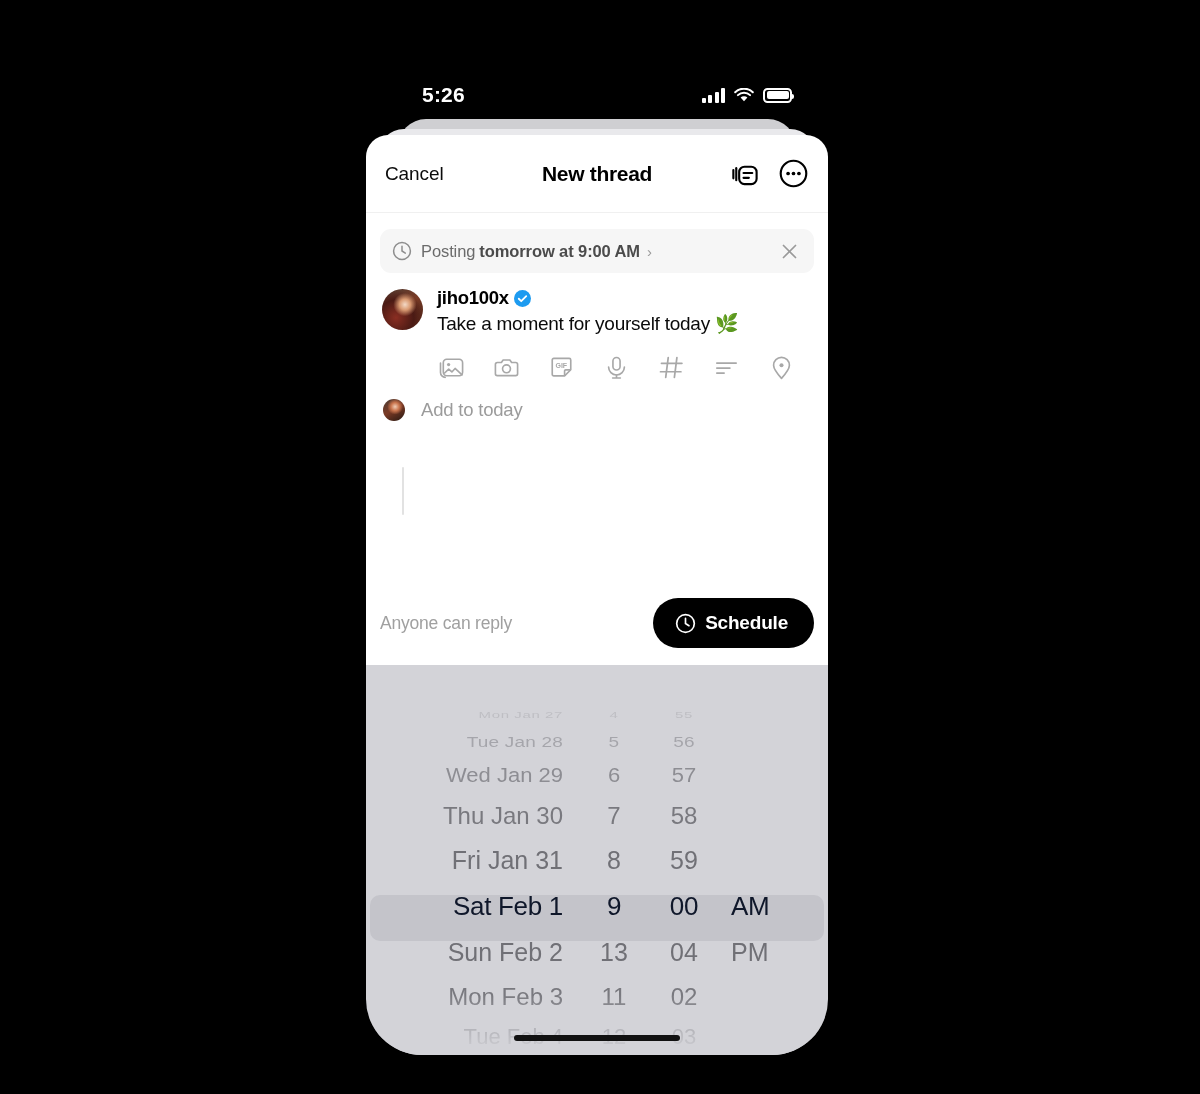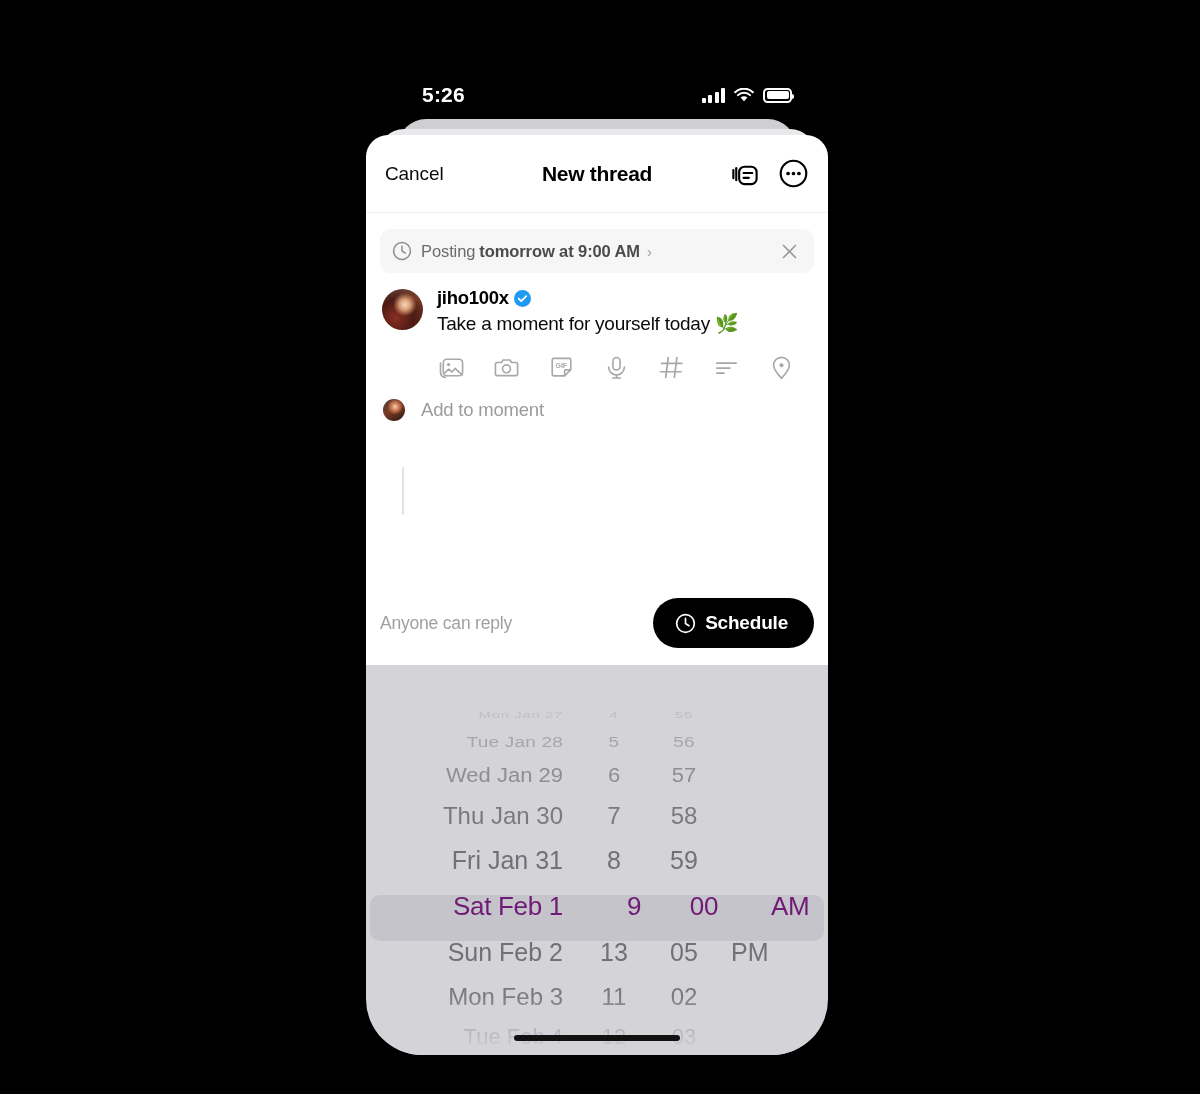"Add to moment" span { text: moment -> today }
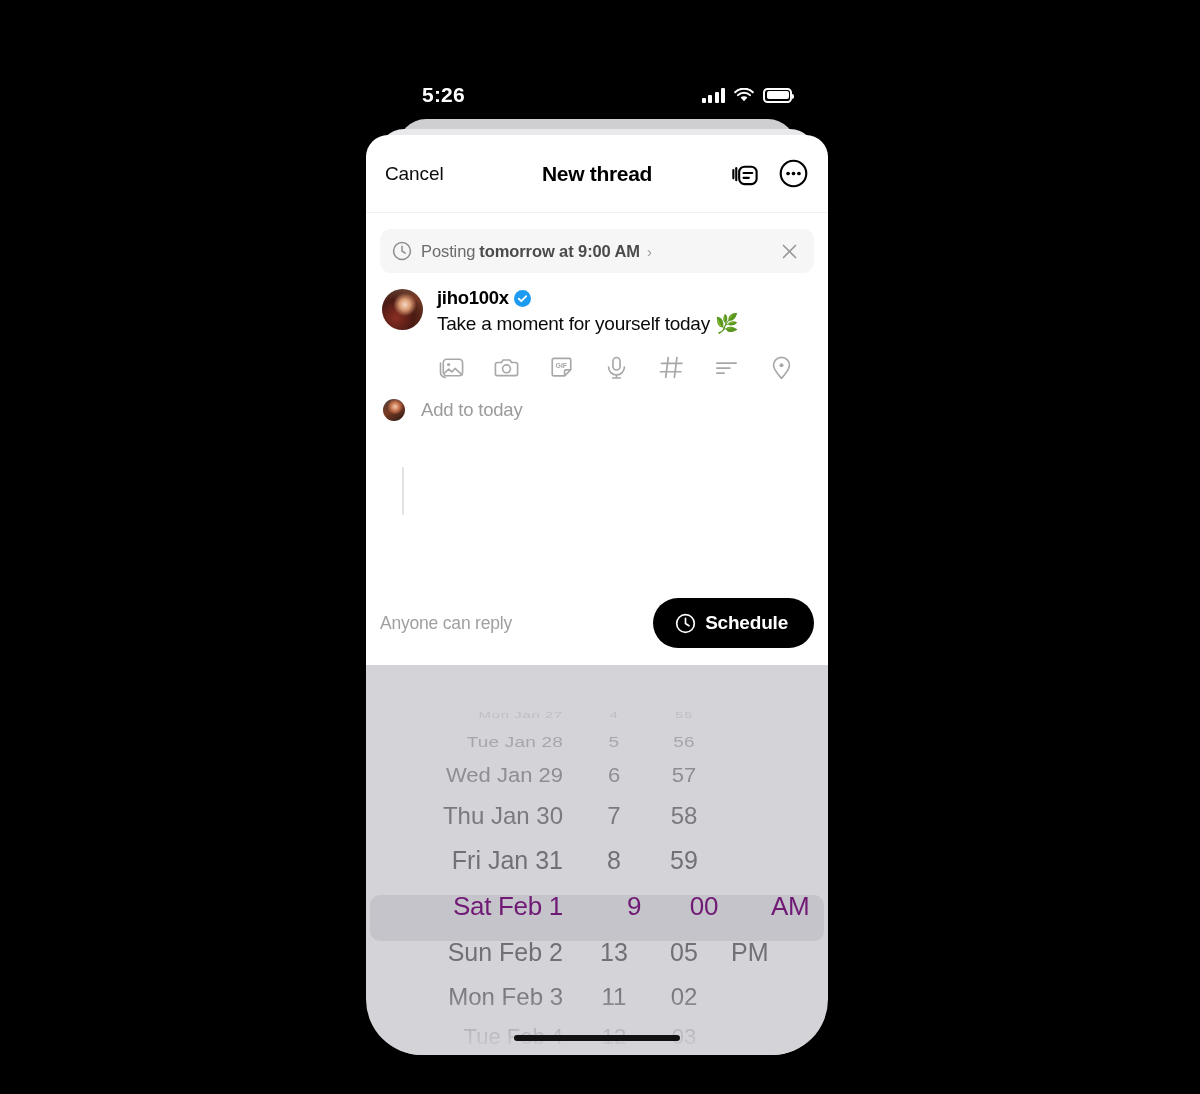"Sat Feb 1" .row[data-off="5"] { color: #701a75 -> #0f172a; margin-left: 40px -> none }
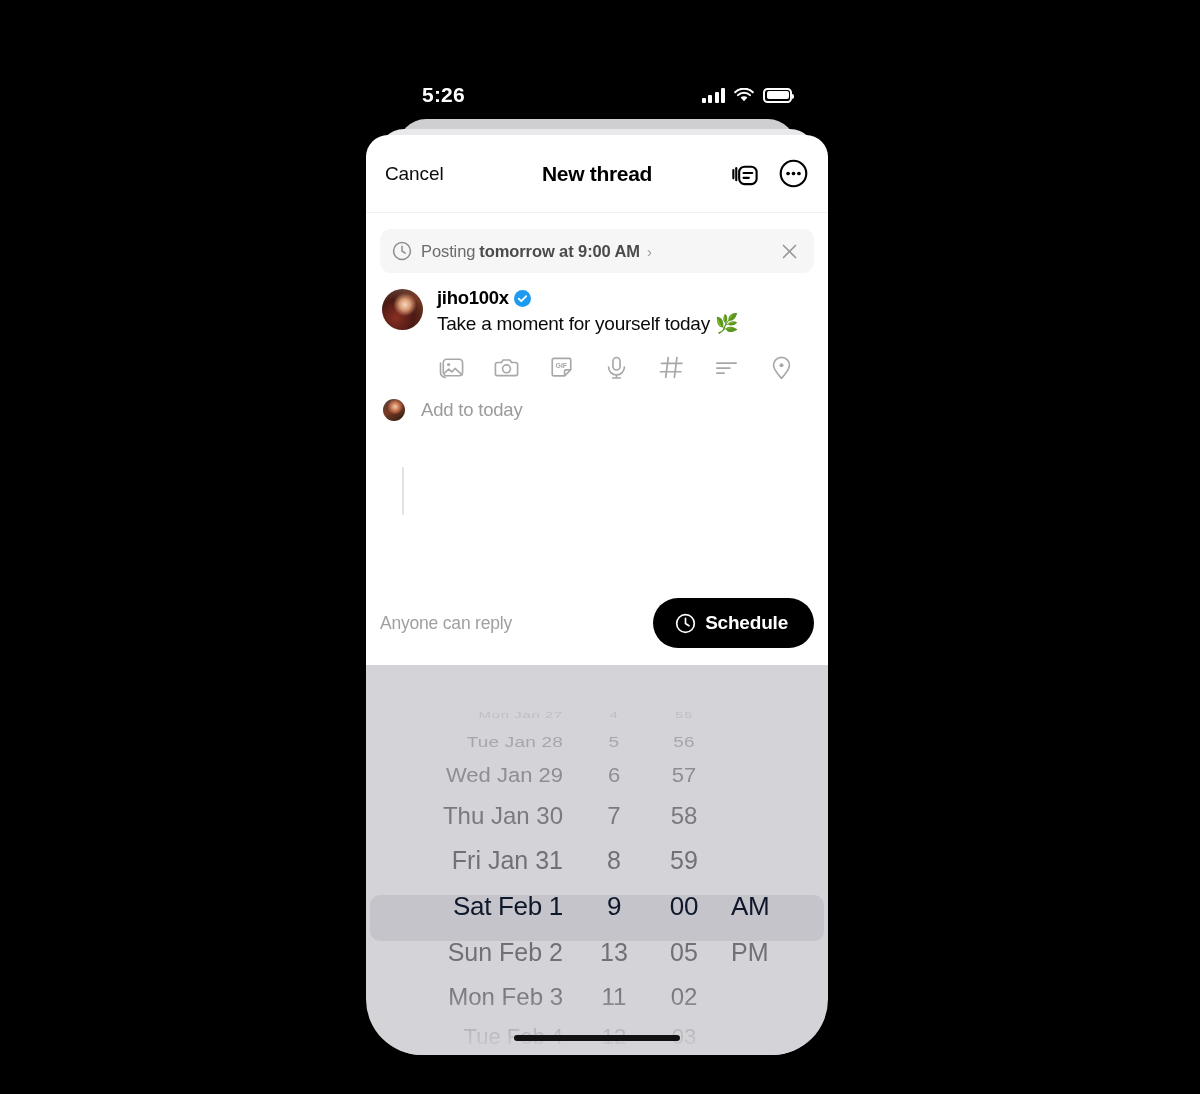"05" div.row { text: 05 -> 04 }
